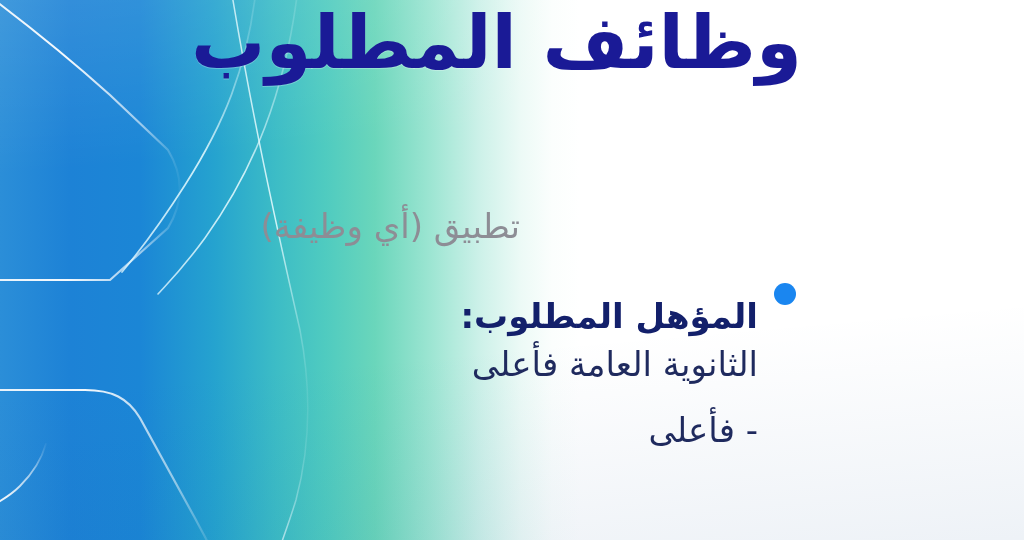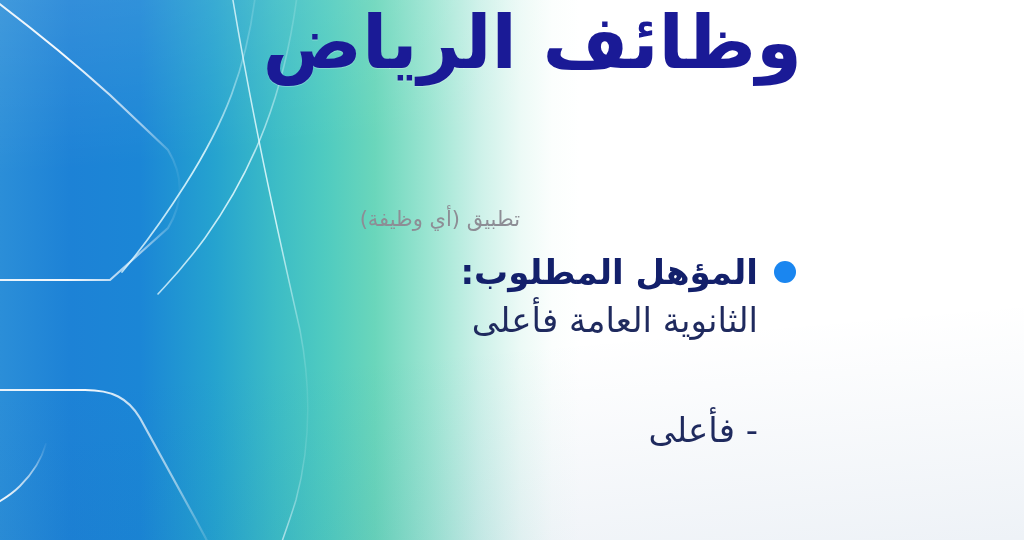"وظائف الرياض" div.title-line { text: الرياض -> المطلوب }
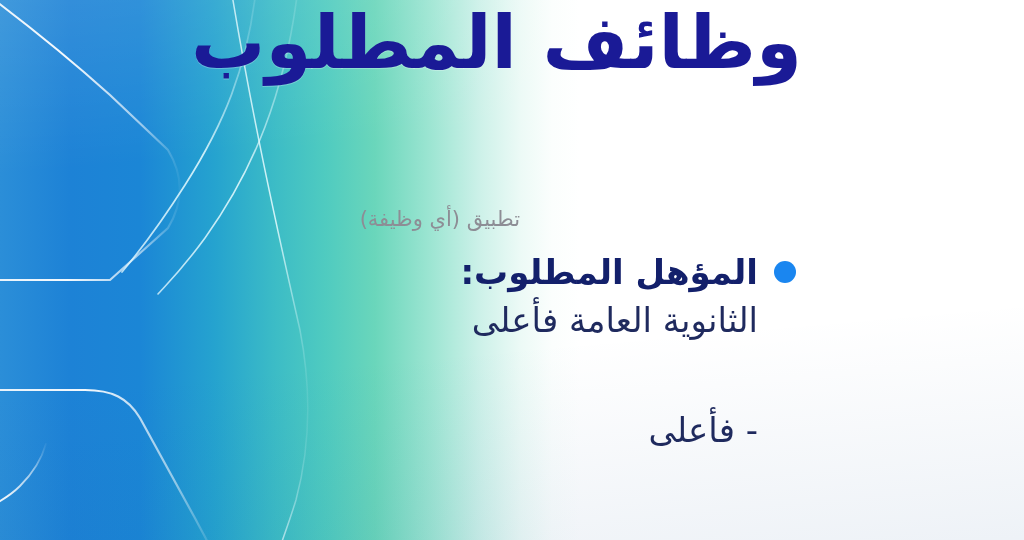"تطبيق (أي وظيفة)" .subtitle { font-size: 21px -> 34px }
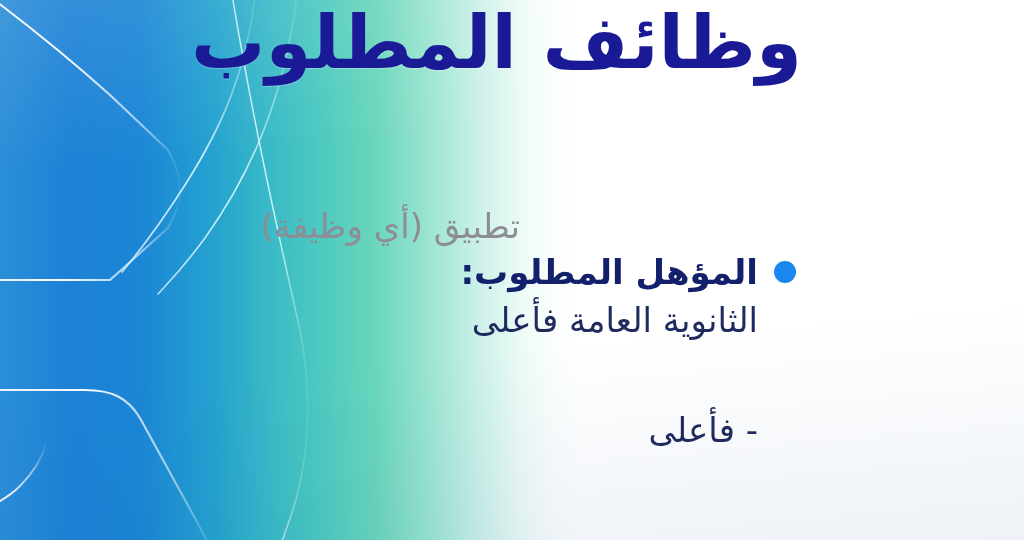"المؤهل المطلوب:" .sec-title { margin-top: none -> 44px }
